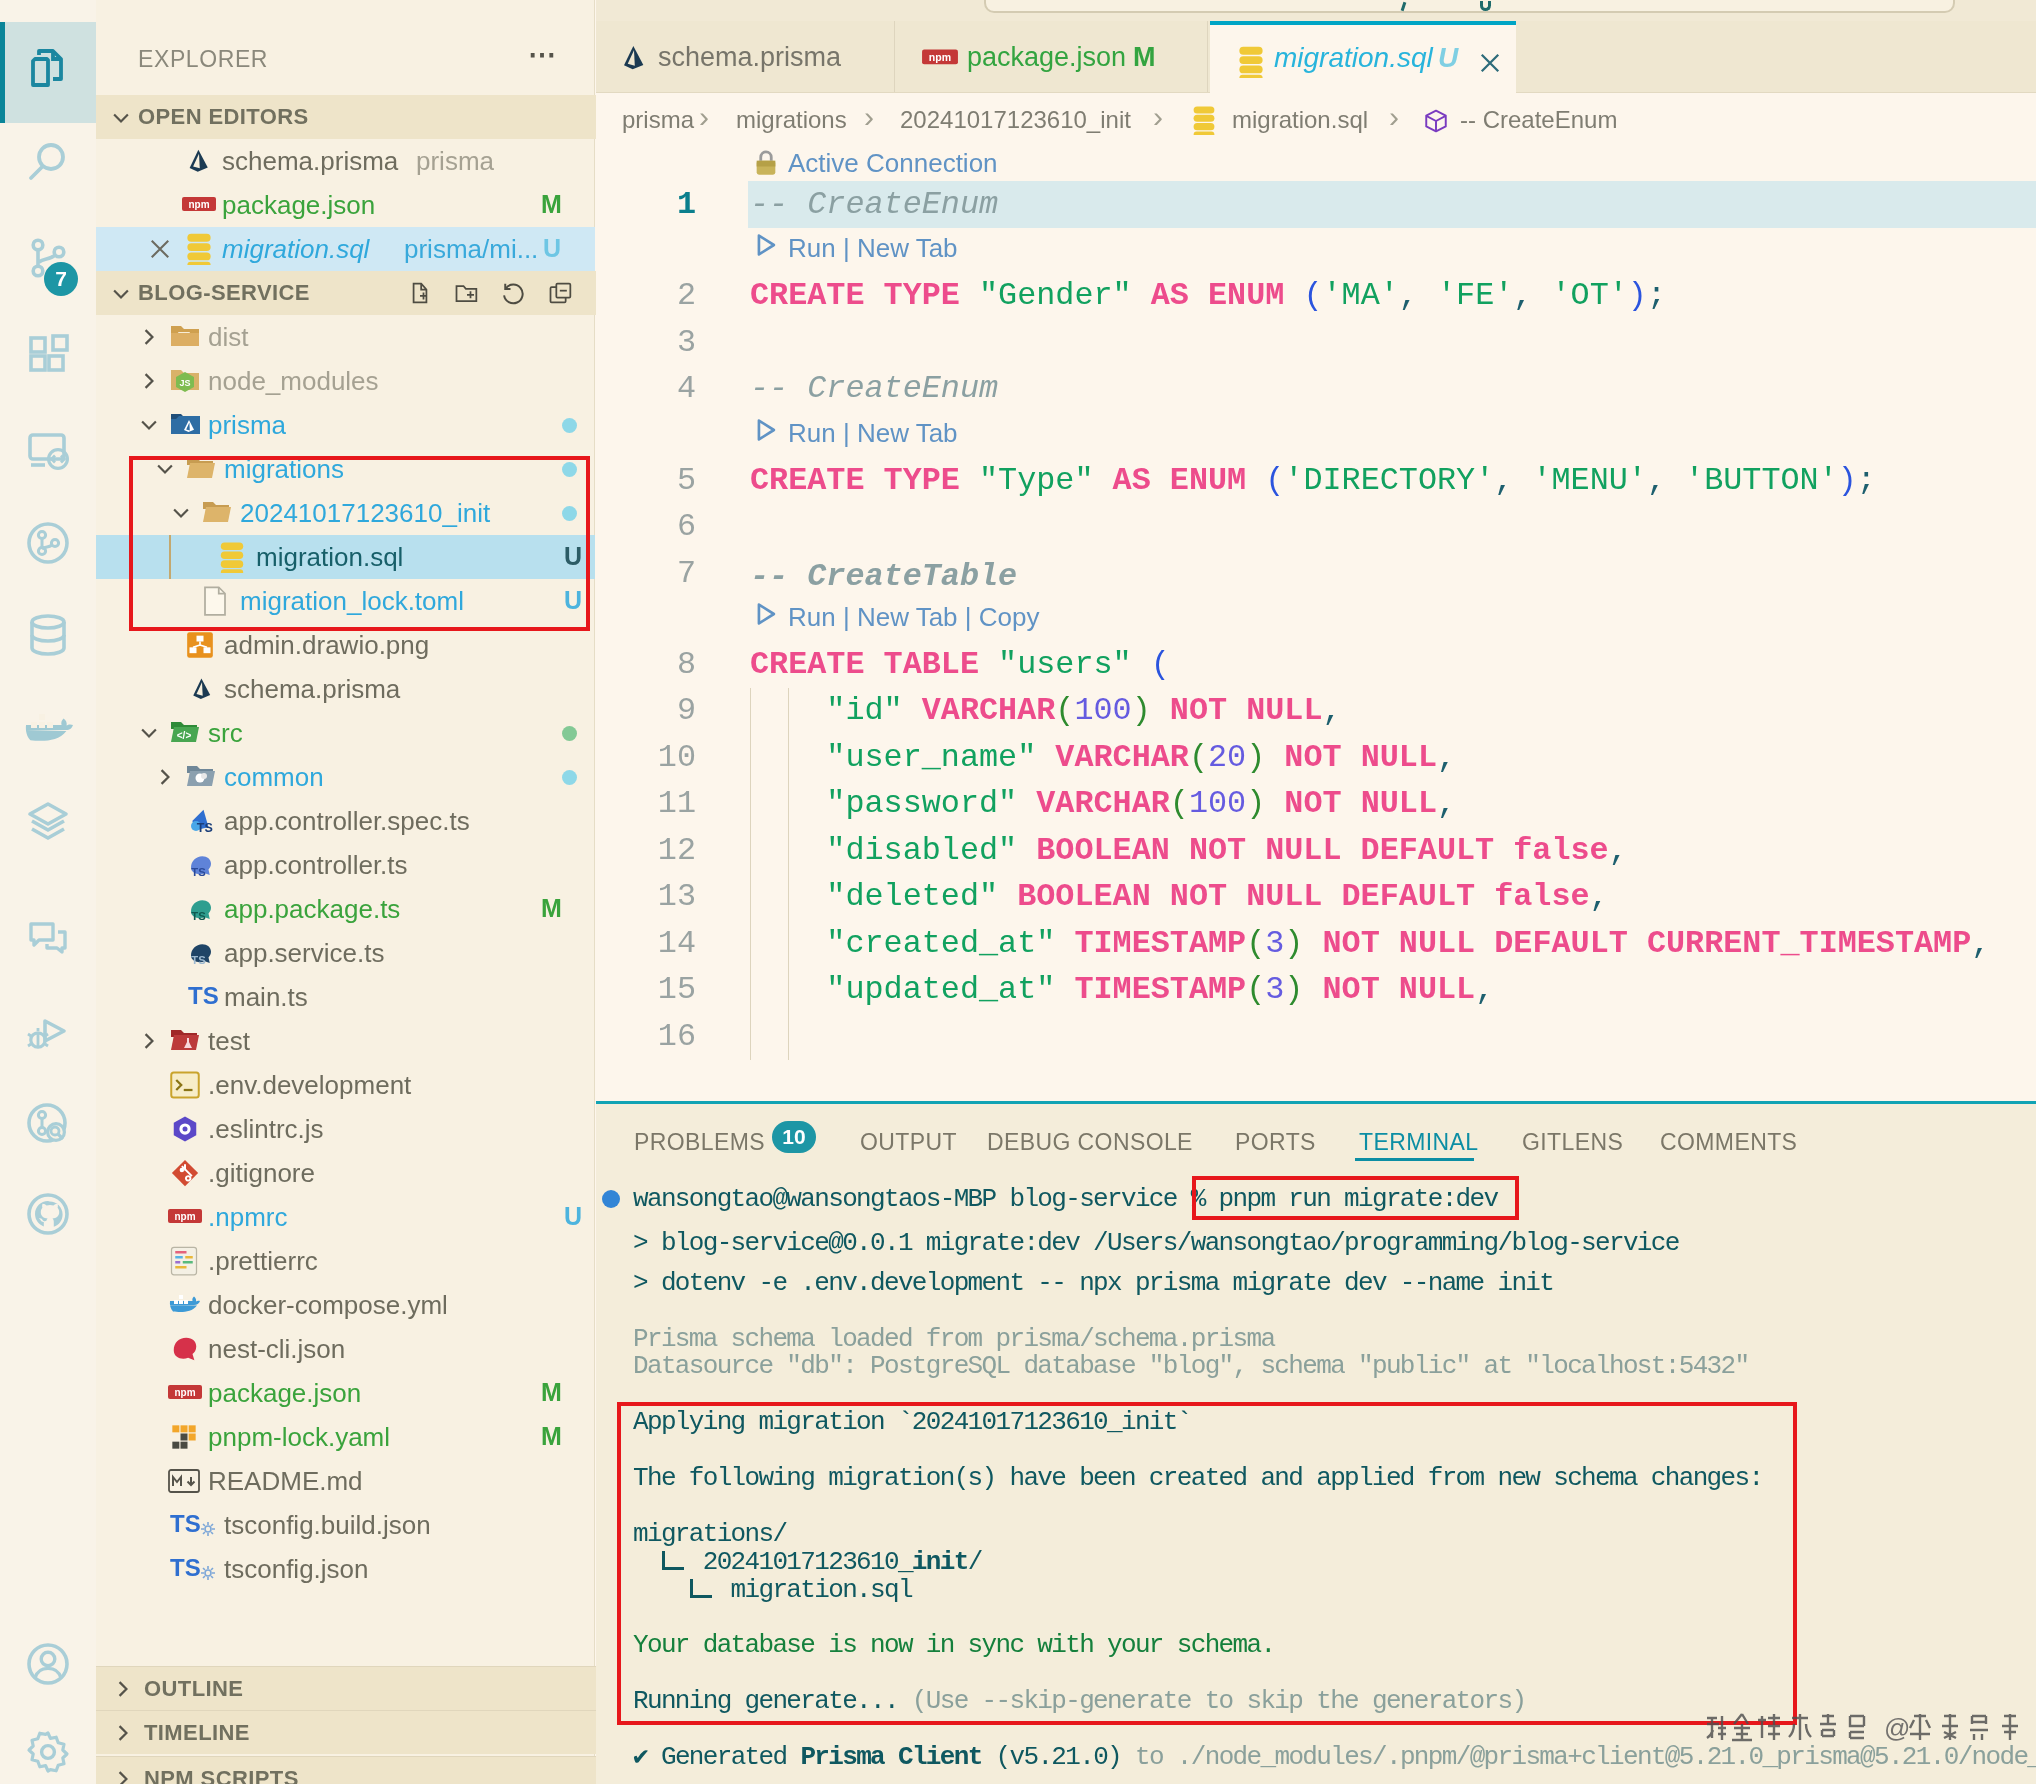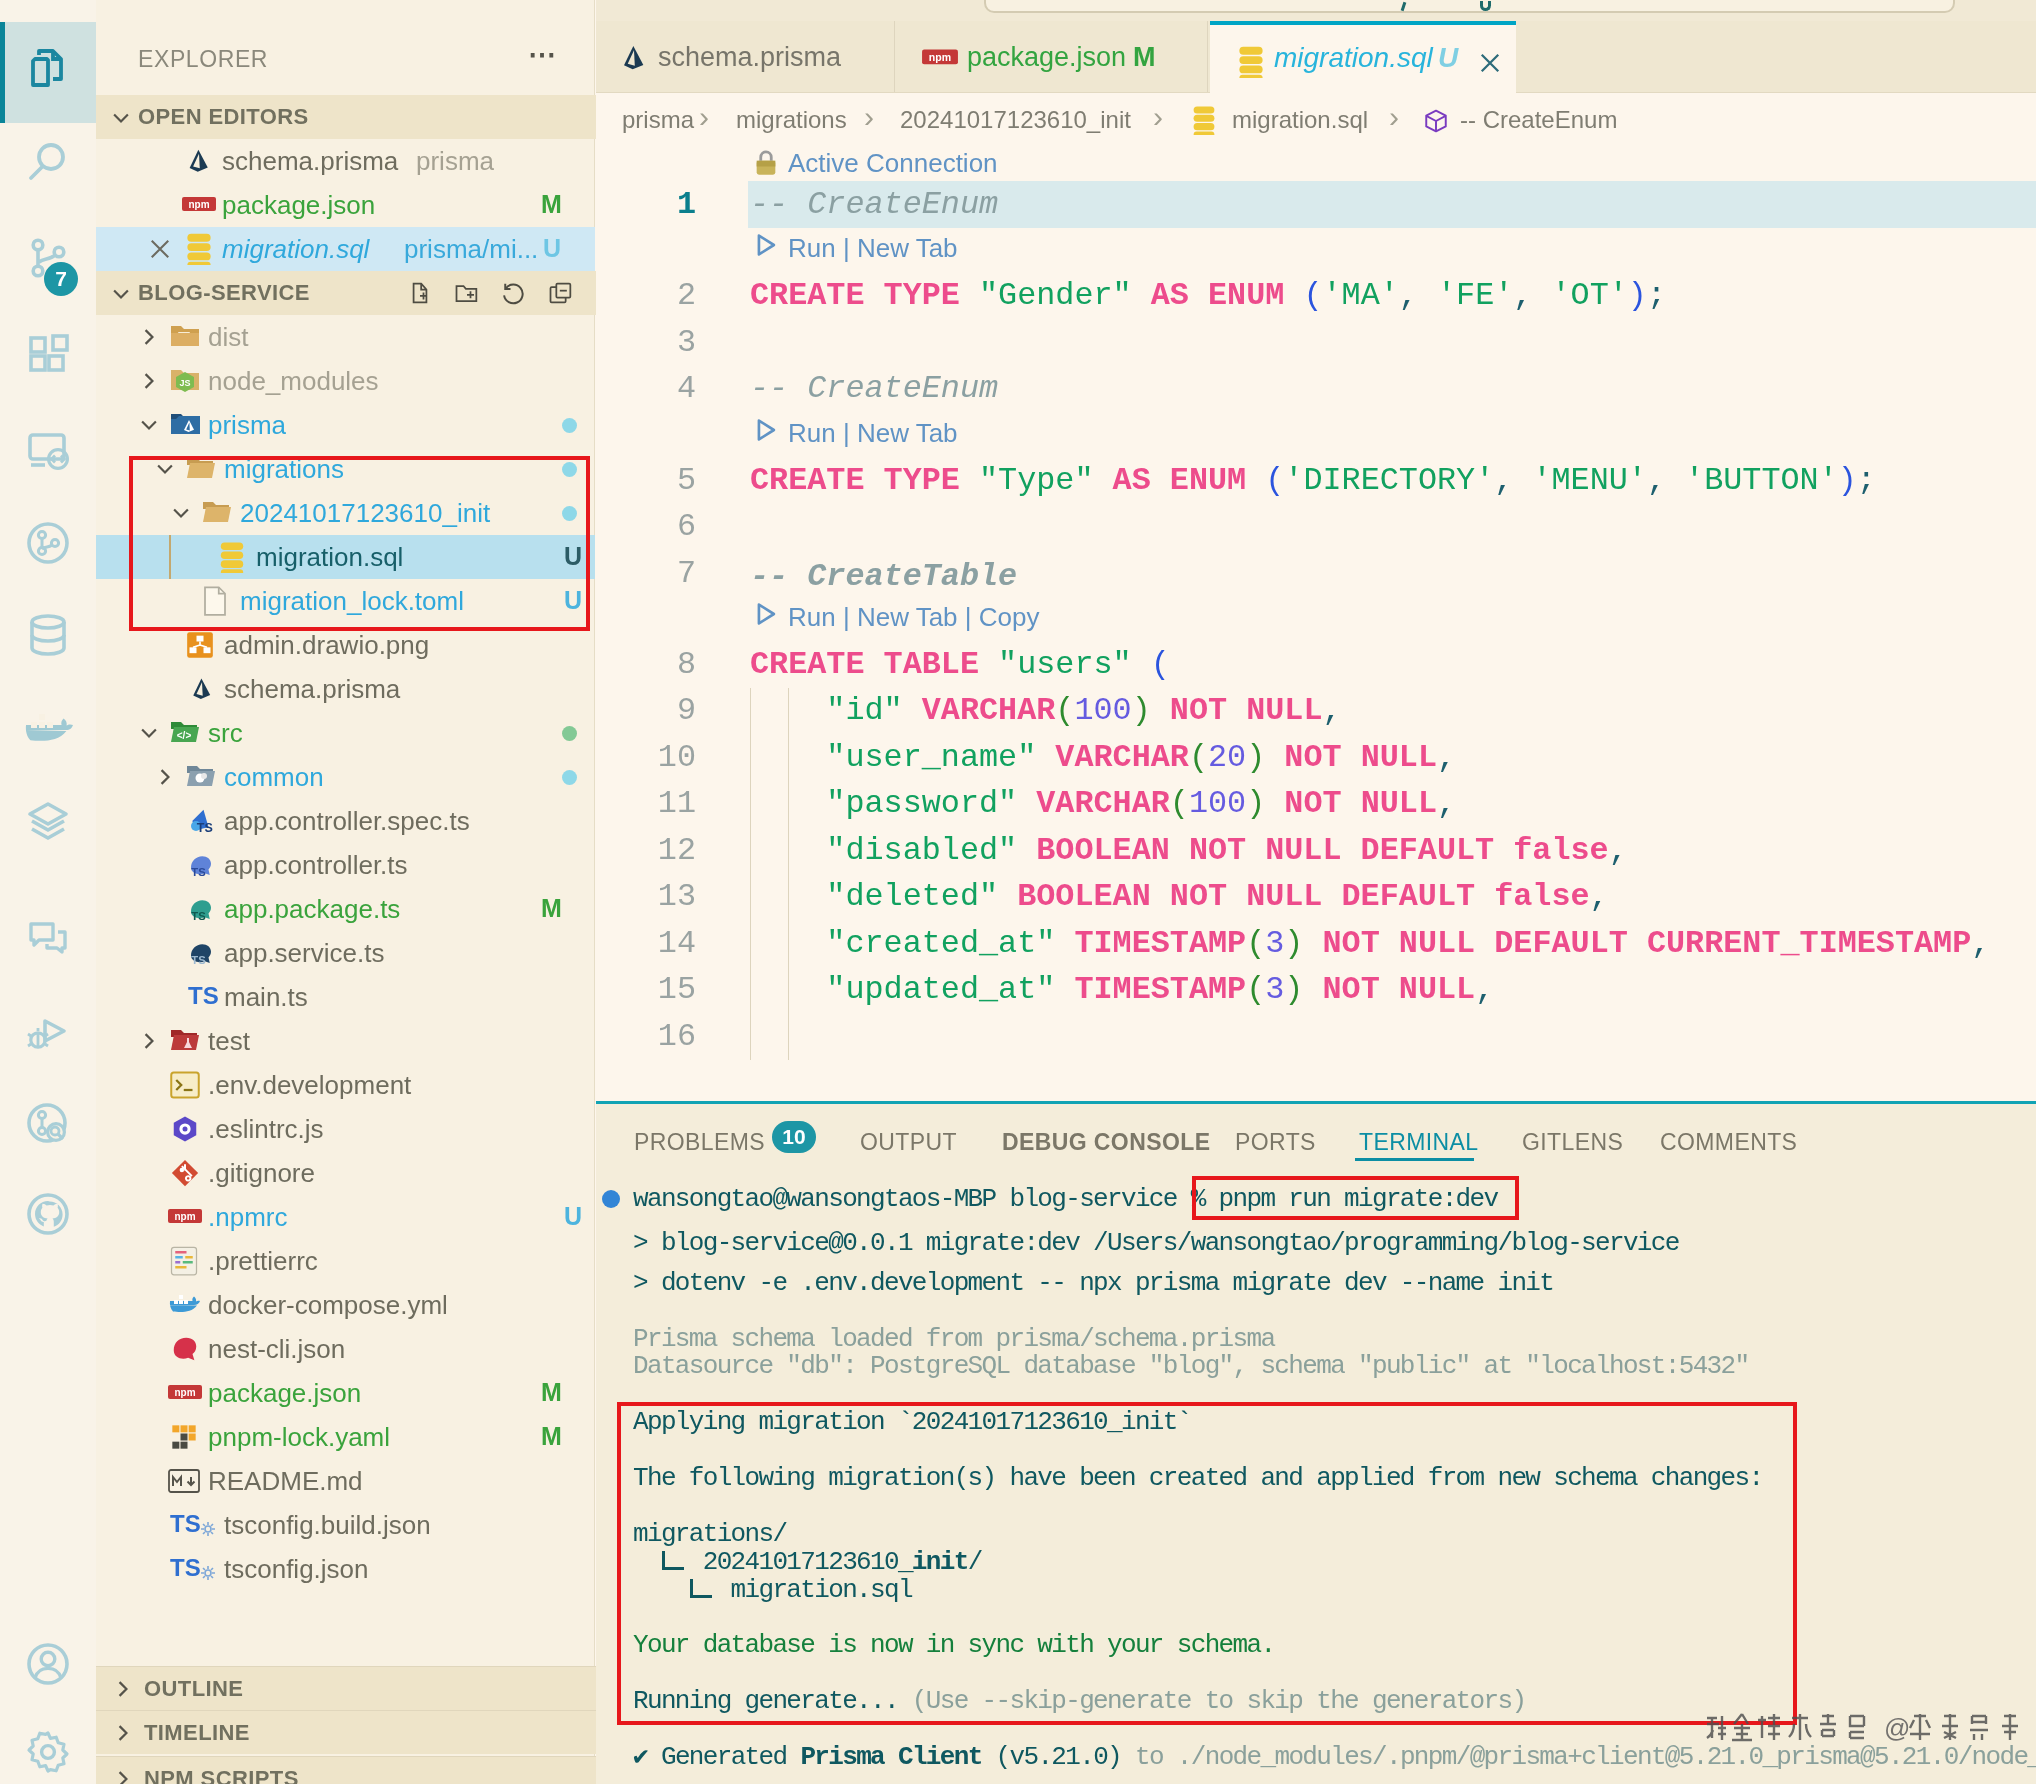"DEBUG CONSOLE" div.ptab { font-weight: bold -> none; left: 406px -> 391px }
